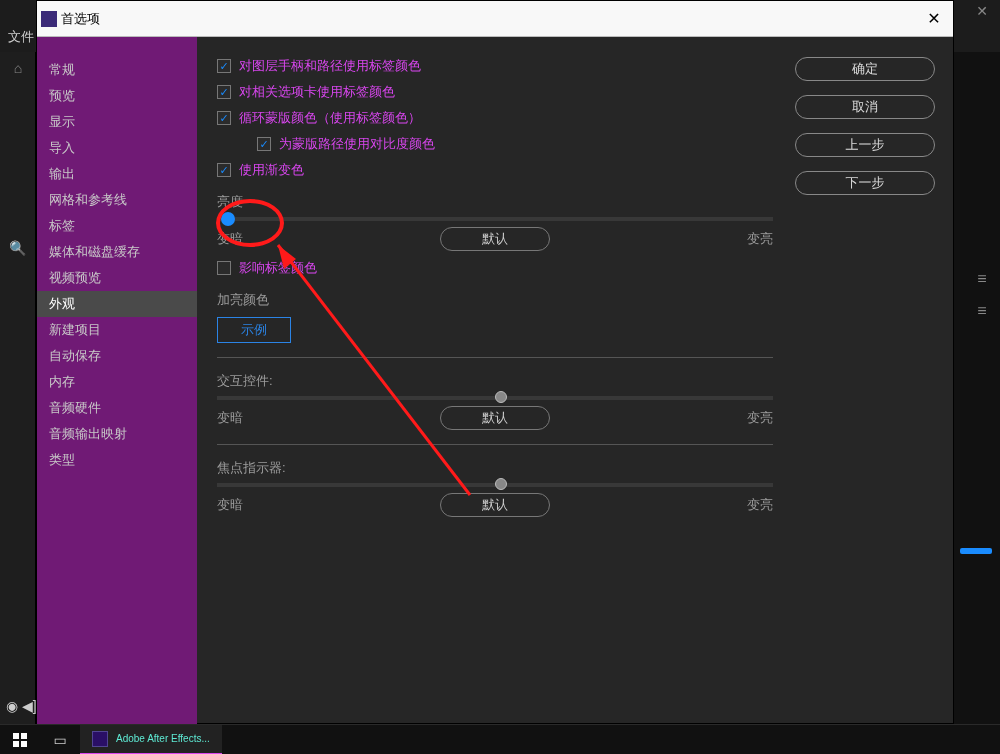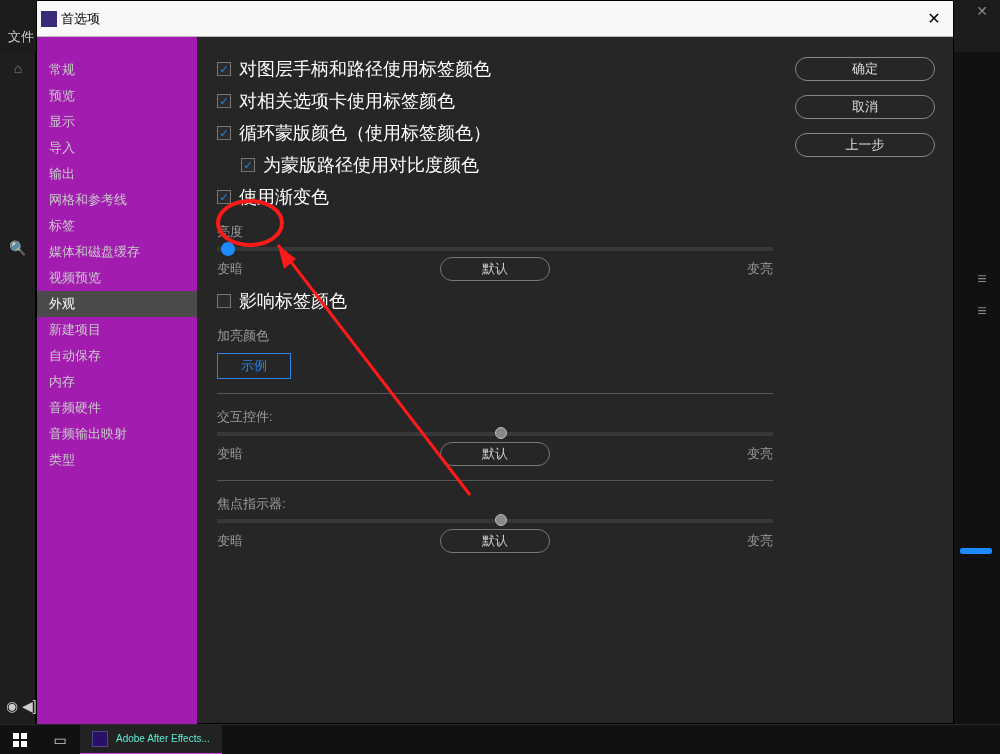"常规" .sidebar { background: #a21caf -> #701a75 }
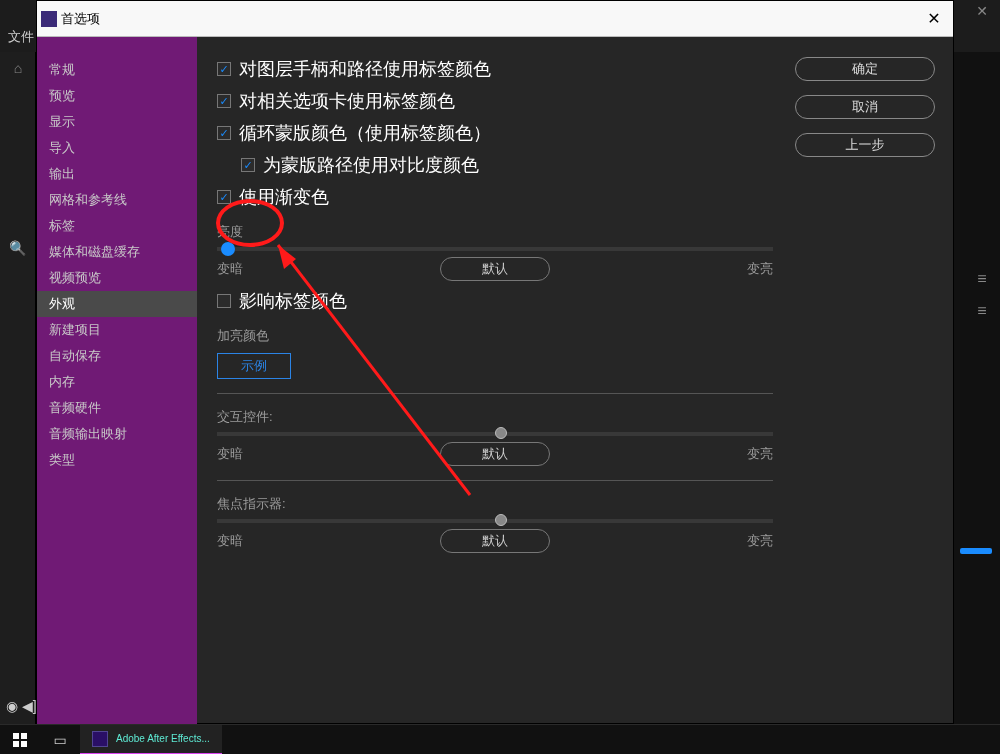"对图层手柄和路径使用标签颜色" .lbl { color: #ffffff -> #d946ef; font-size: 18px -> 13px }
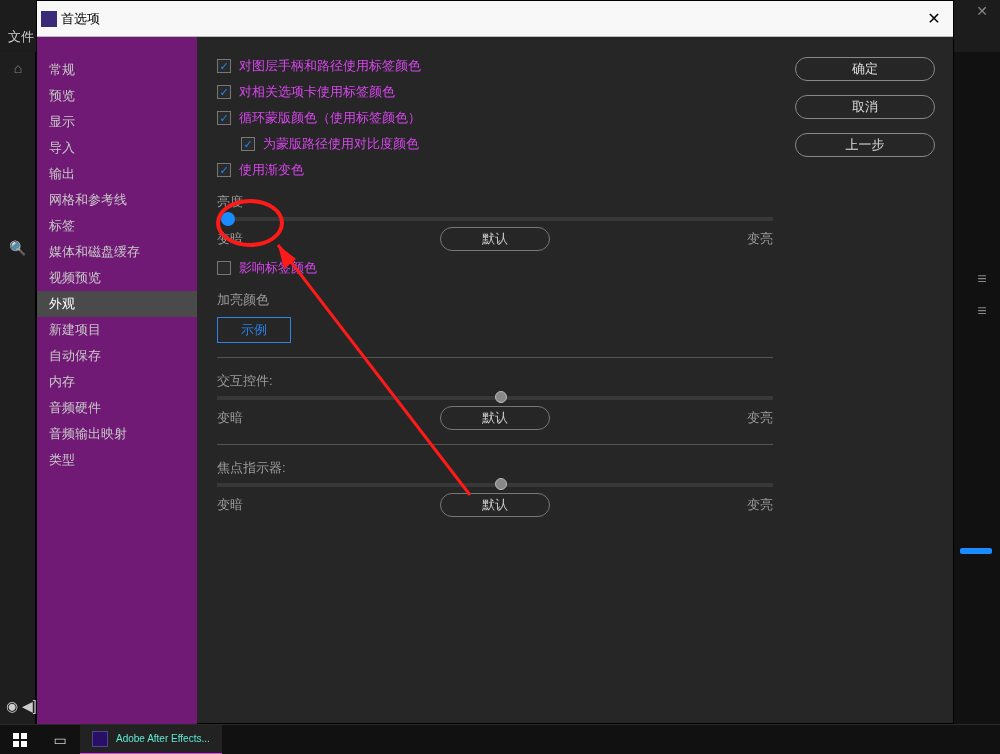"为蒙版路径使用对比度颜色" .indent { margin-left: 24px -> 40px }
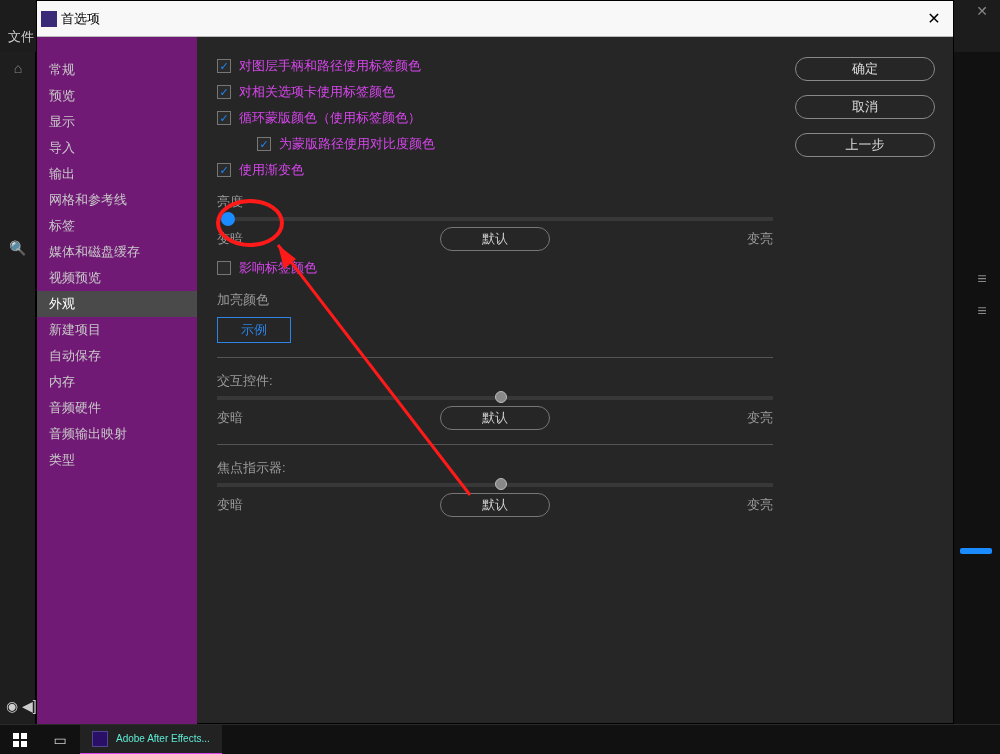"下一步" div.act-btn { html: none -> <div>下一步</div> }
